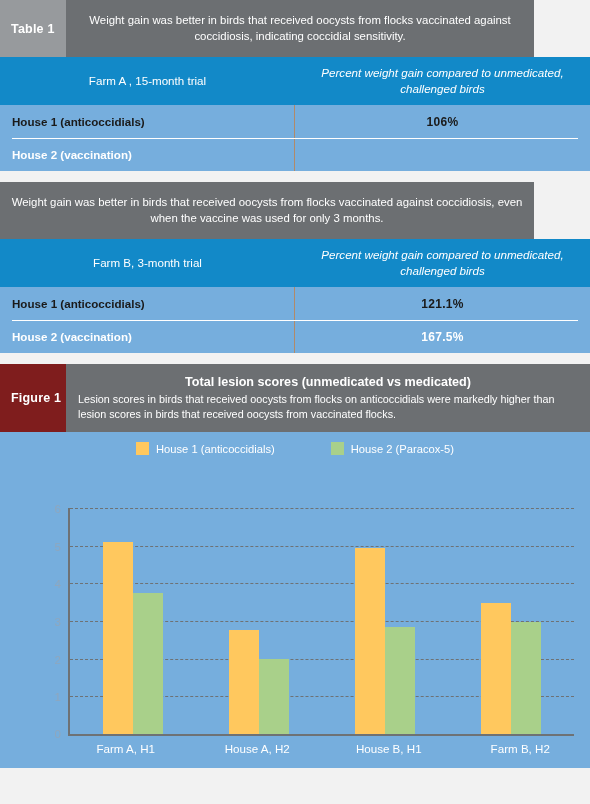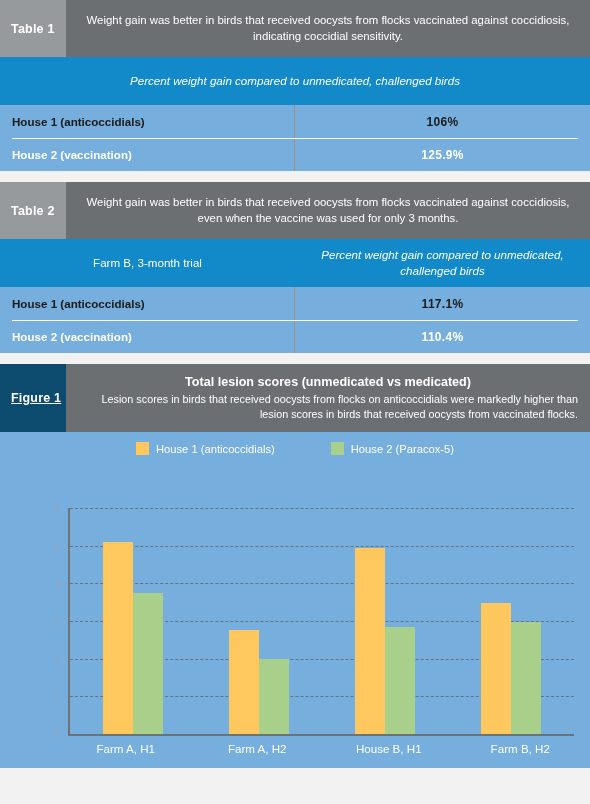"Table 1" .block-head { width: 590px -> 534px }
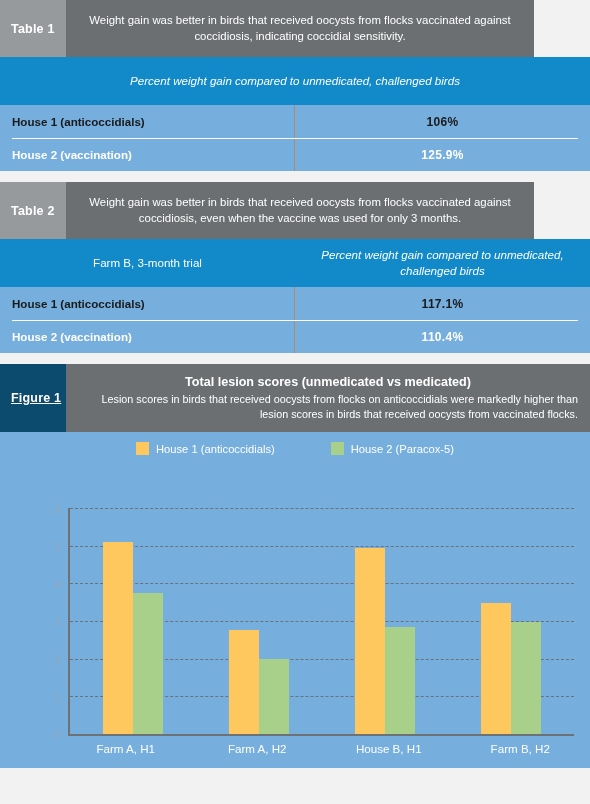"Farm A , 15-month trial" div.c1 { html: none -> <div>Farm A , 15-month trial</div> }
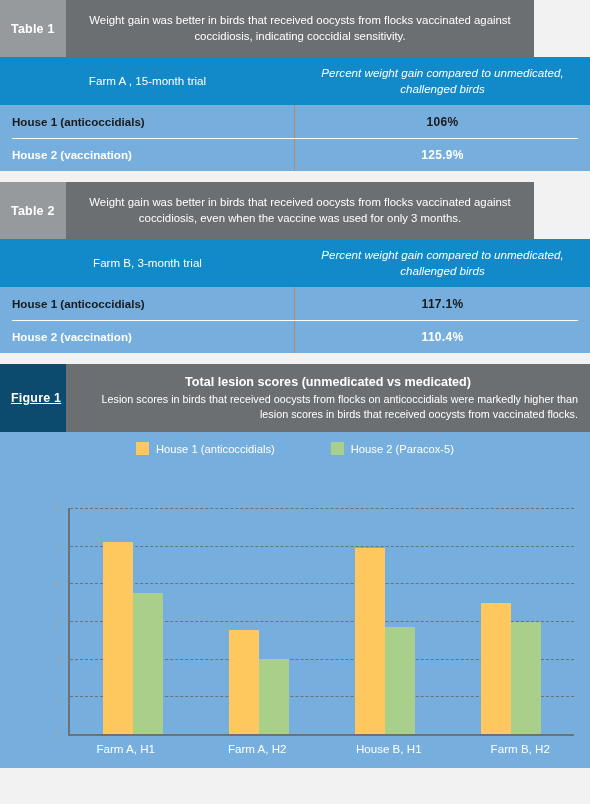"125.9%" div.c2 { html: <div>125.9%</div> -> none }
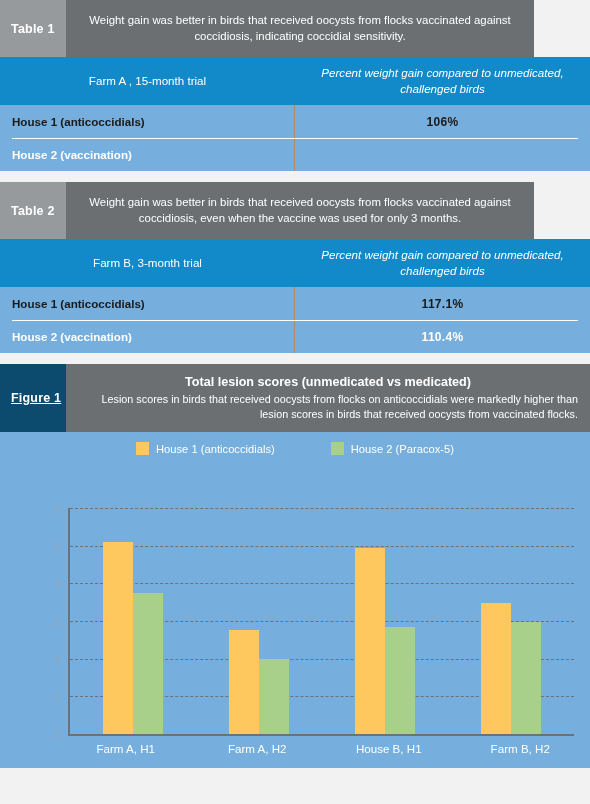"Table 2" div.block-tag { html: <div>Table 2</div> -> none }
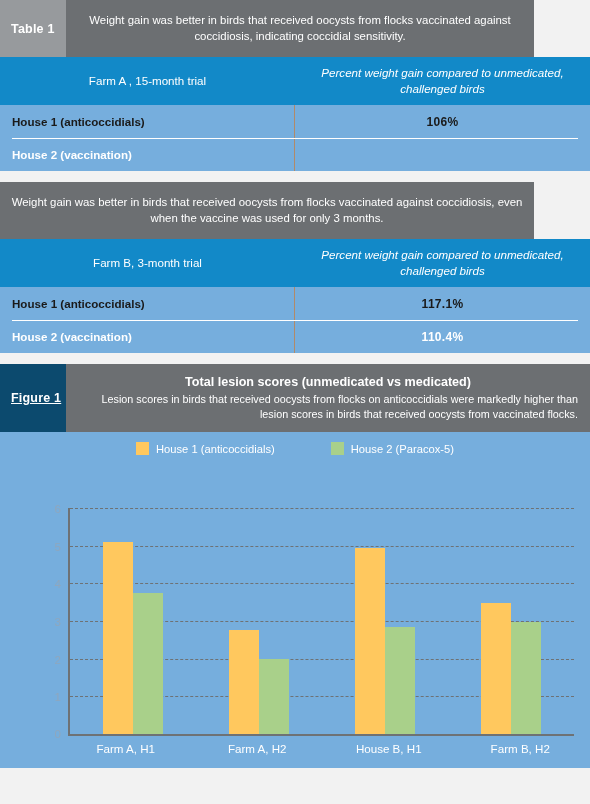"117.1%" div.c2 { text: 117.1% -> 121.1% }
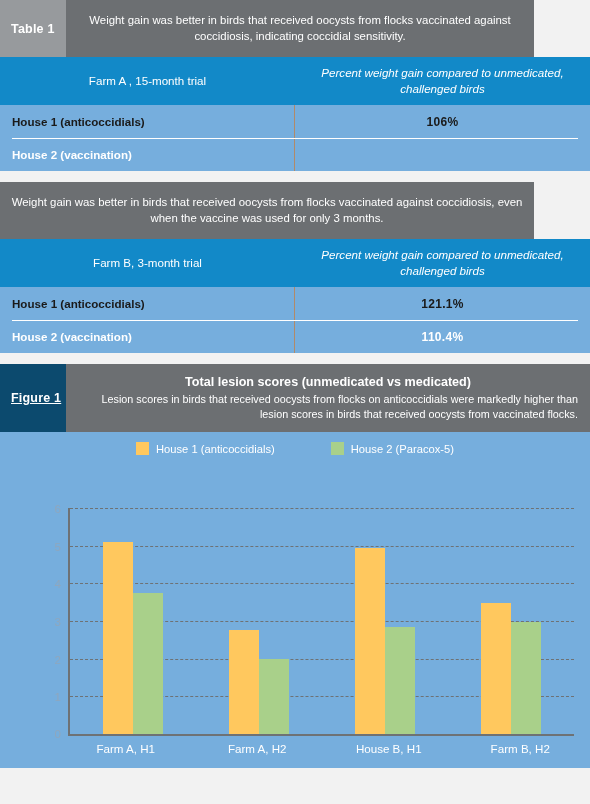"110.4%" div.c2 { text: 110.4% -> 167.5% }
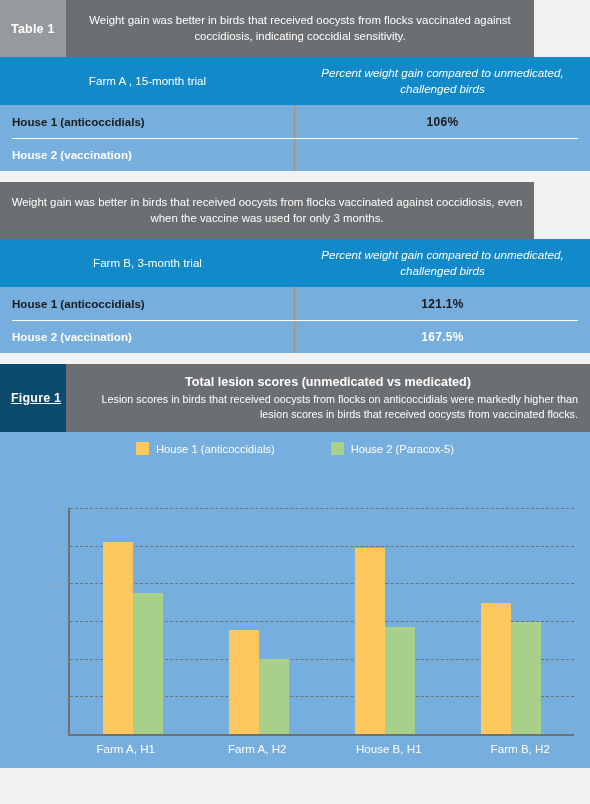"Figure 1" .fig-head .block-tag { background: #0c4a6e -> #7f1d1d; text-decoration: underline -> none }
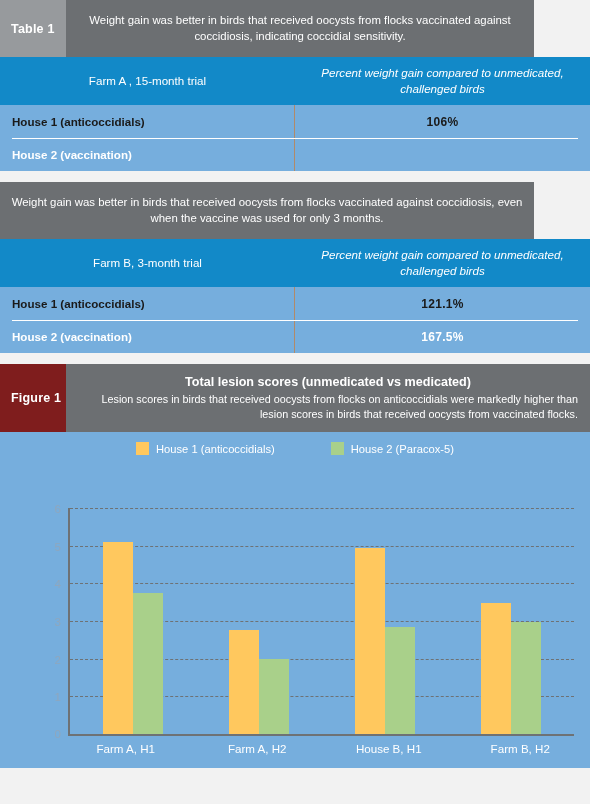"Lesion scores in birds that" .fig-sub { text-align: right -> left }
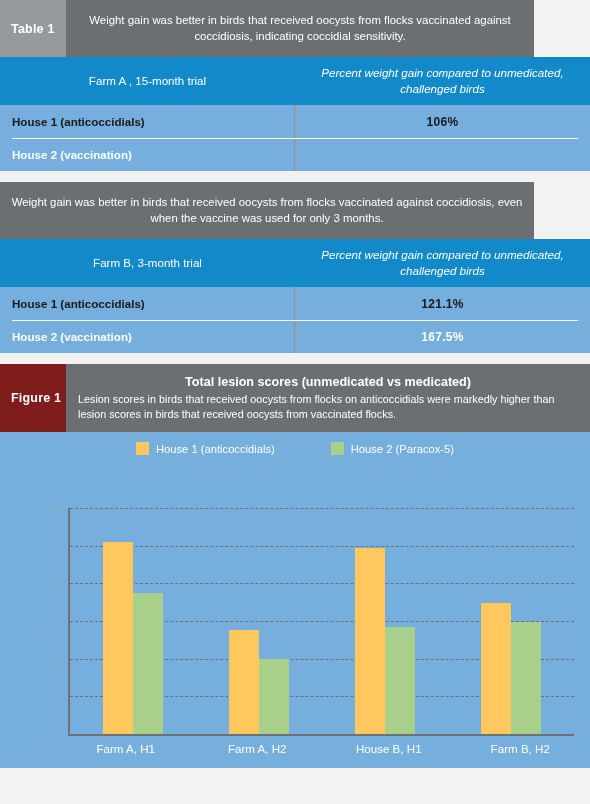"Farm A, H2" div.xlabel { text: Farm -> House }
